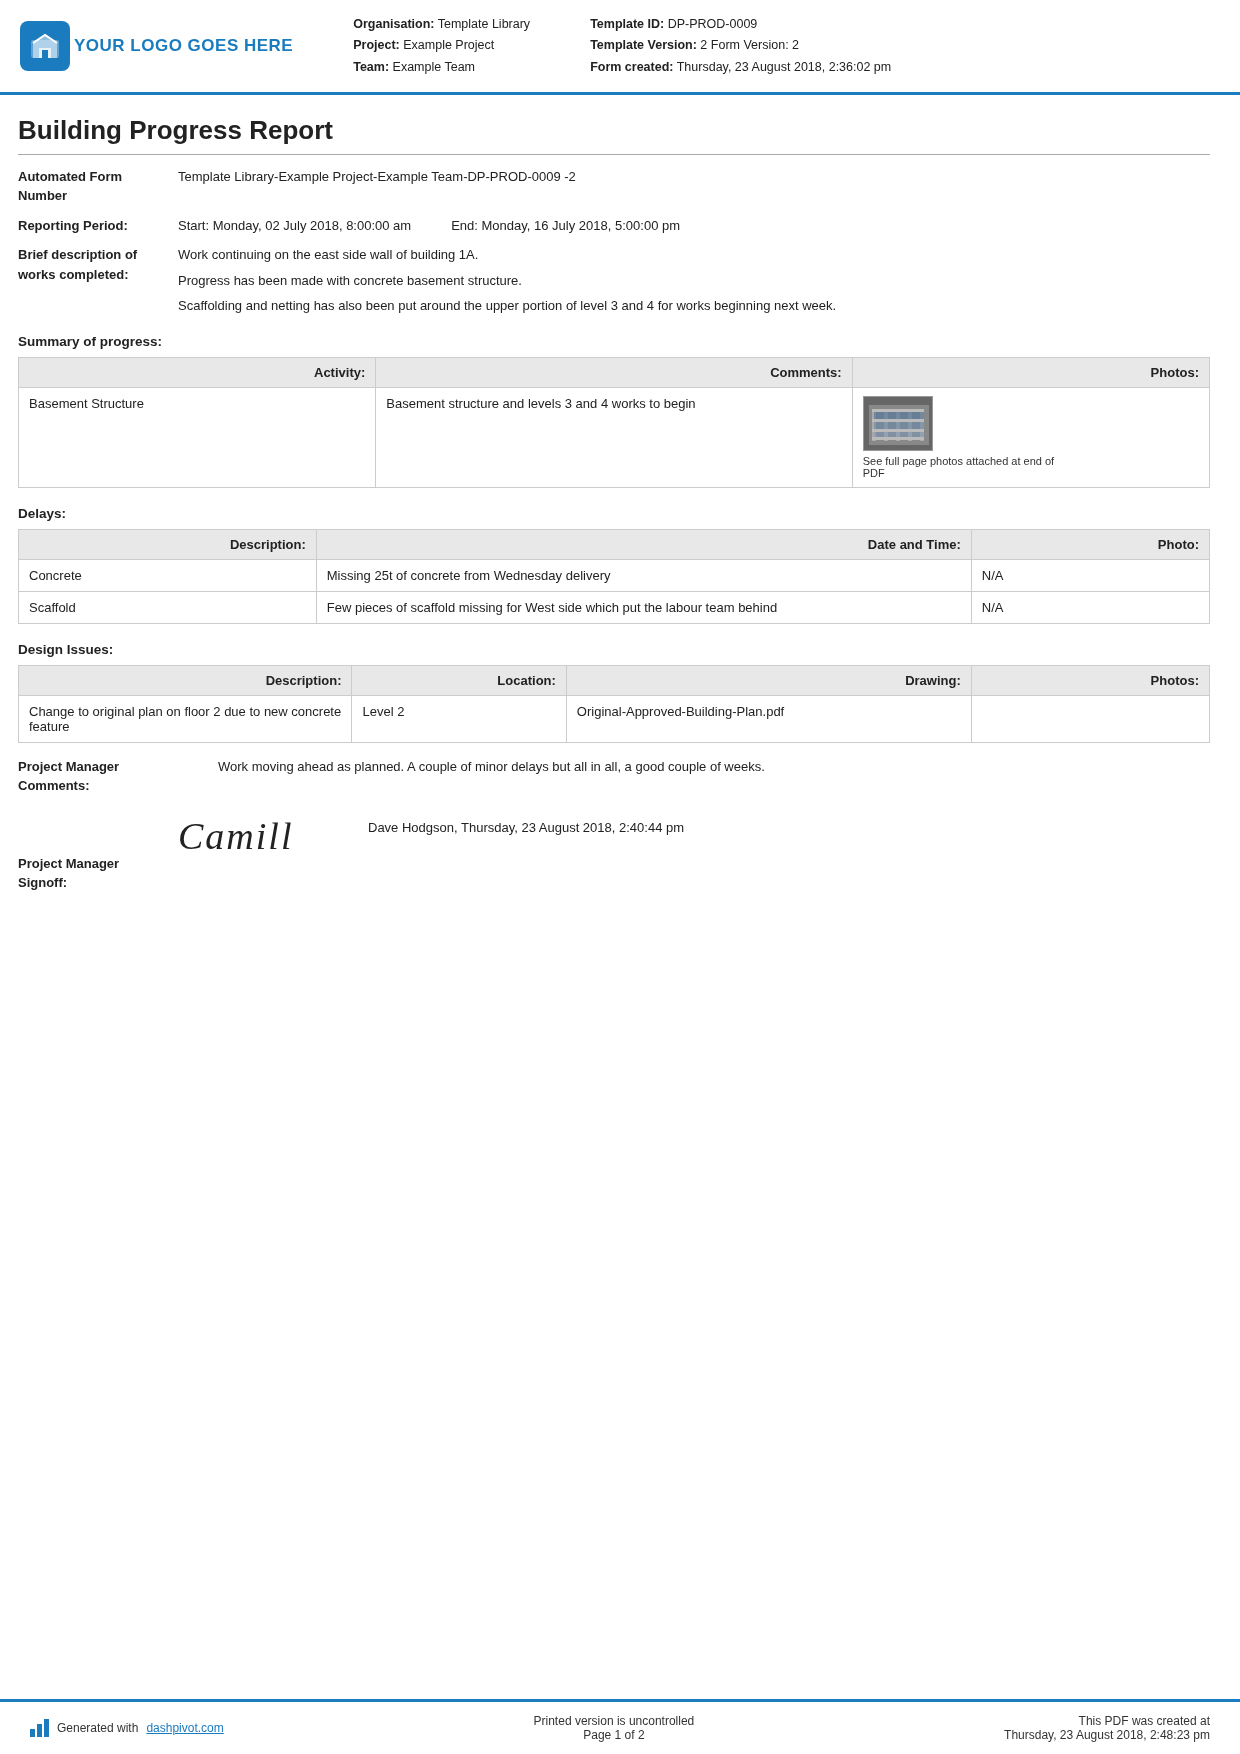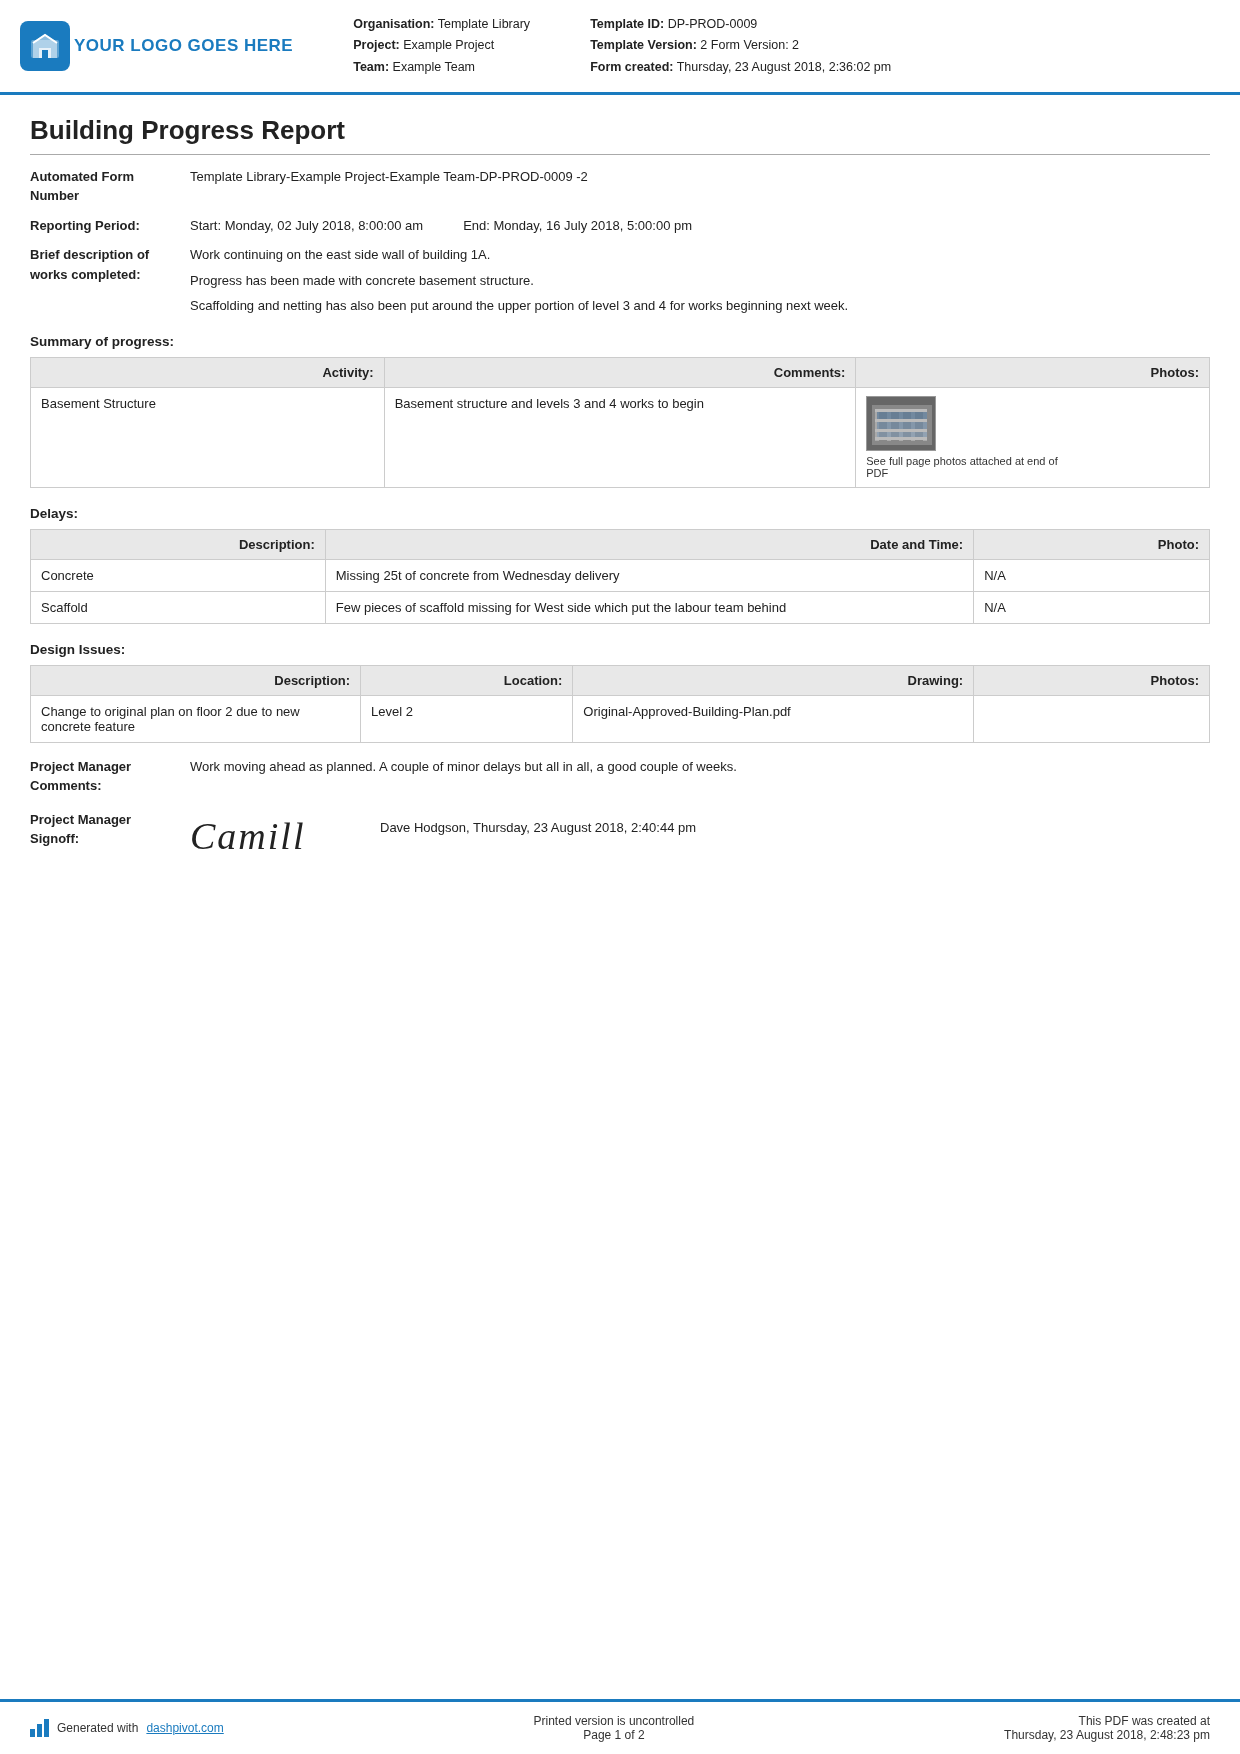"Building Progress Report" .report-body { padding: 20px 30px 20px 30px -> 20px 30px 20px 18px }
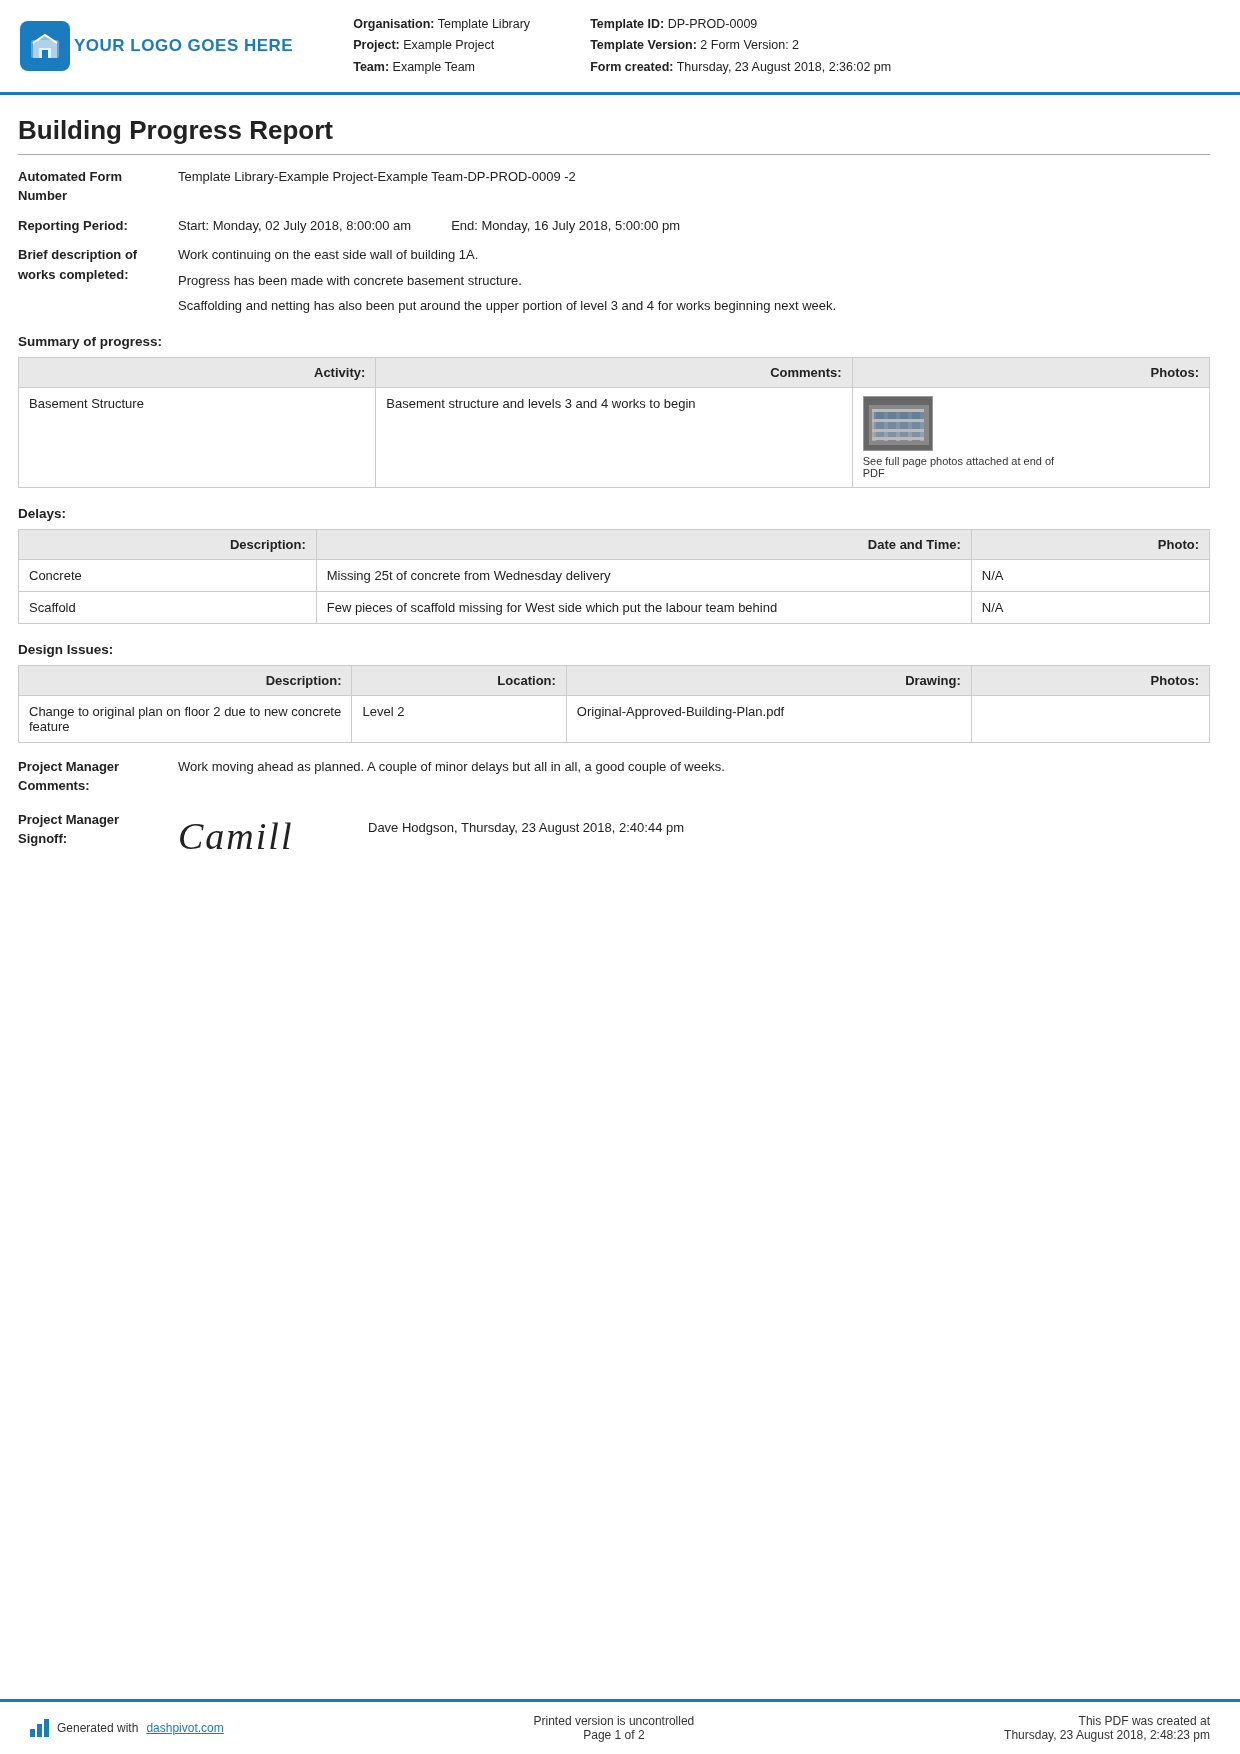"Project Manager Comments:" div.field-row { gap: none -> 40px }
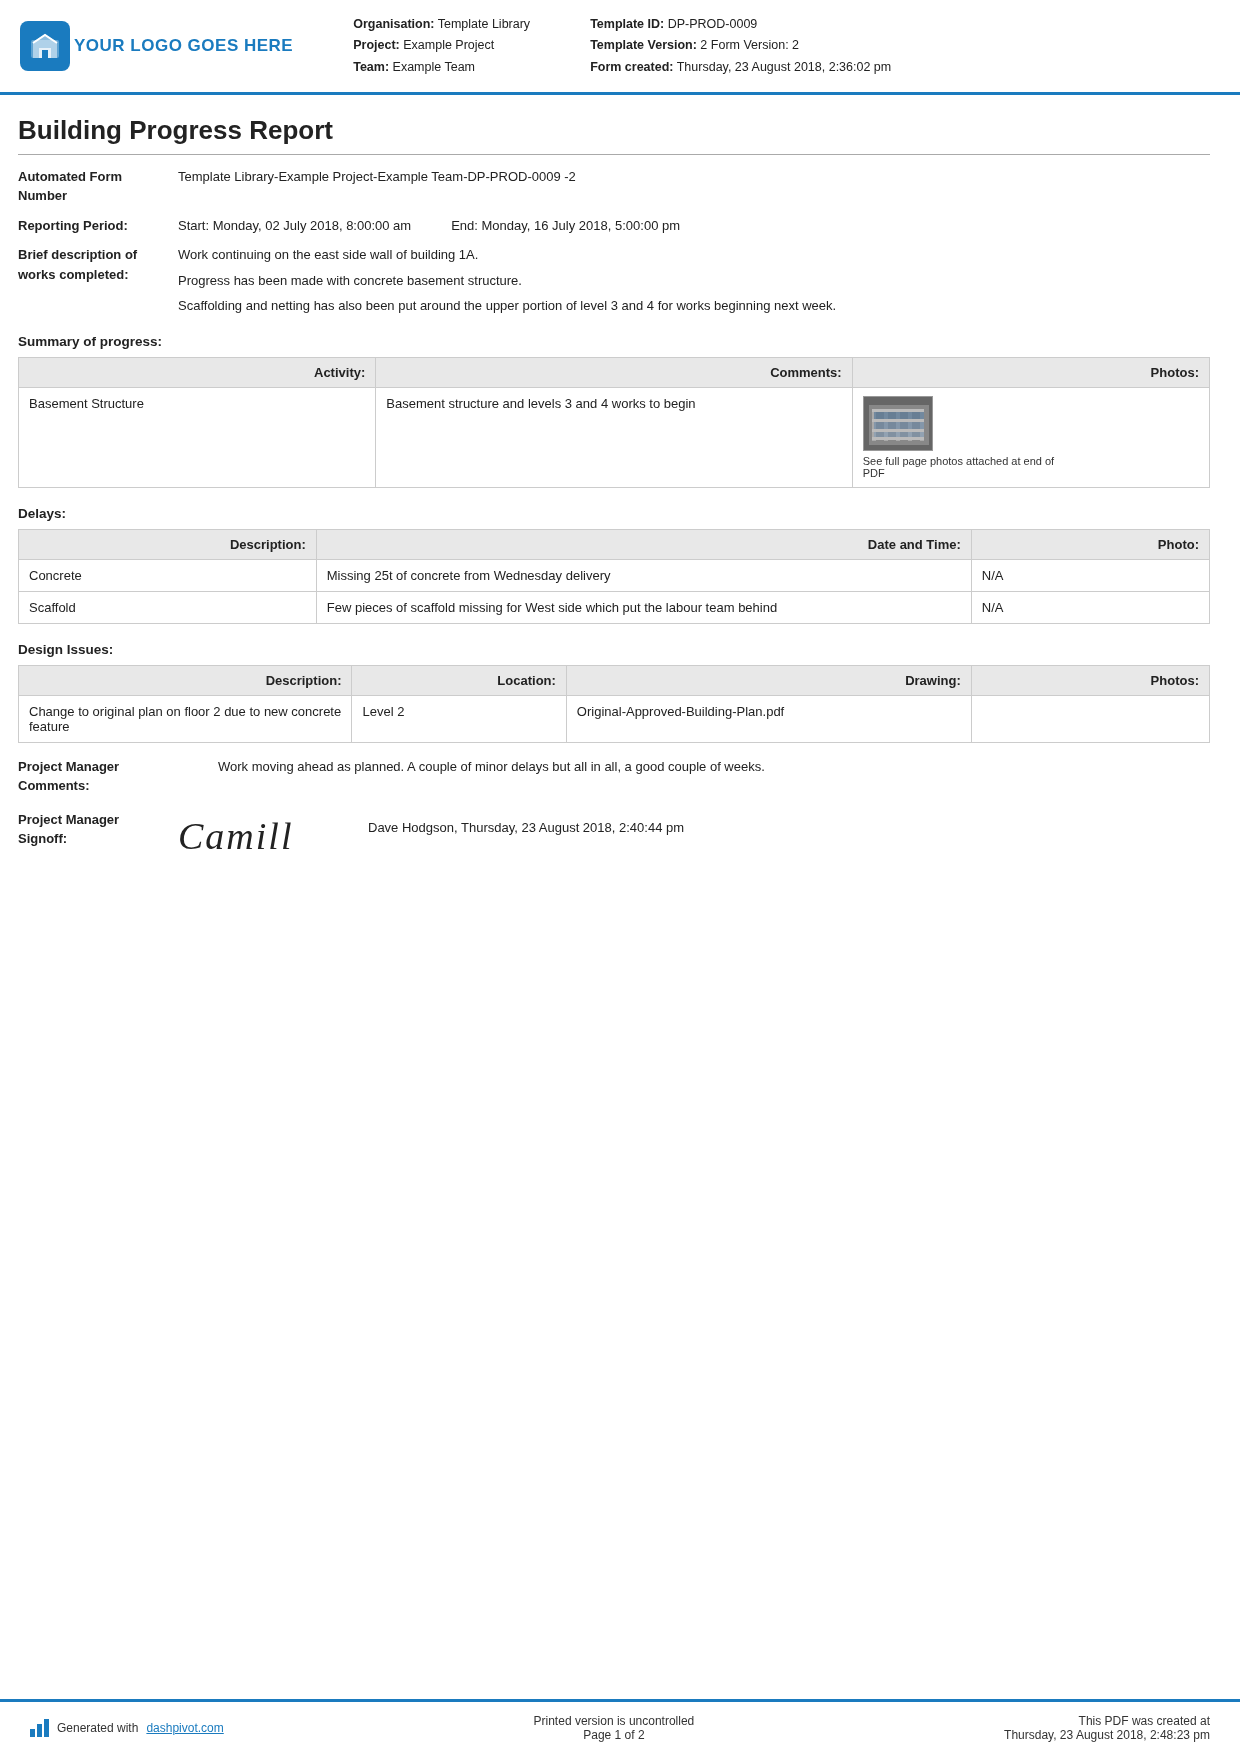"Project Manager Signoff:" div.field-label { margin-top: none -> 44px }
